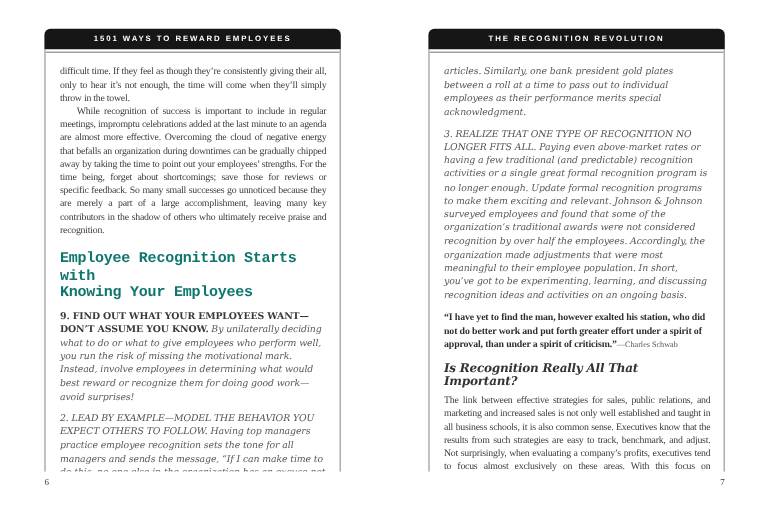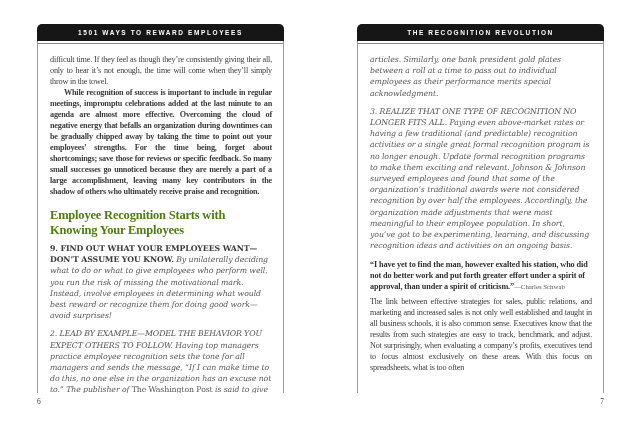"While recognition of success is" .indent { font-weight: bold -> none }
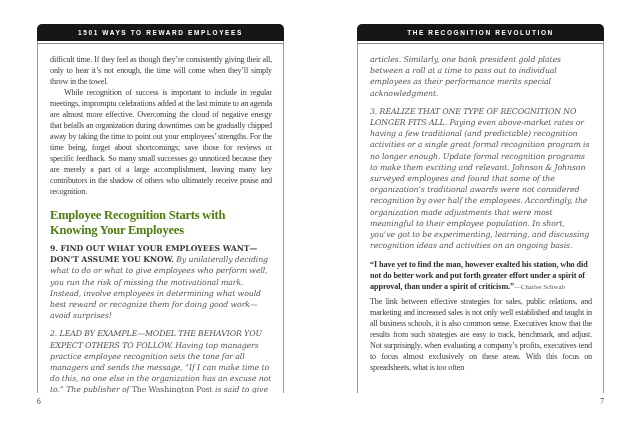"Employee Recognition Starts with" .section-heading { color: #4d7c0f -> #0f766e; font-family: Liberation Serif, serif -> Liberation Mono, monospace }
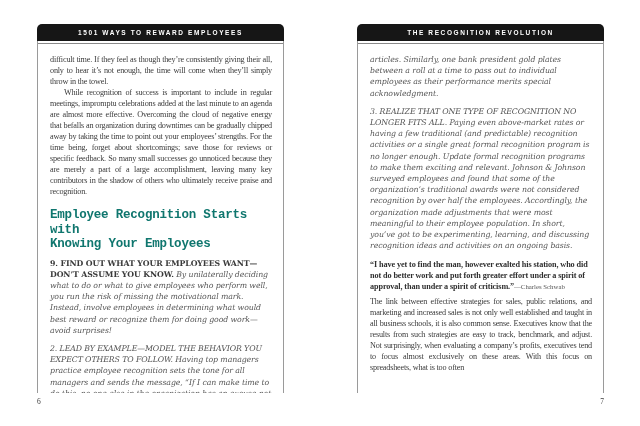"Is Recognition Really All That" h3.sub-heading { html: none -> <h3>Is Recognition Really All That Important?</h3> }
